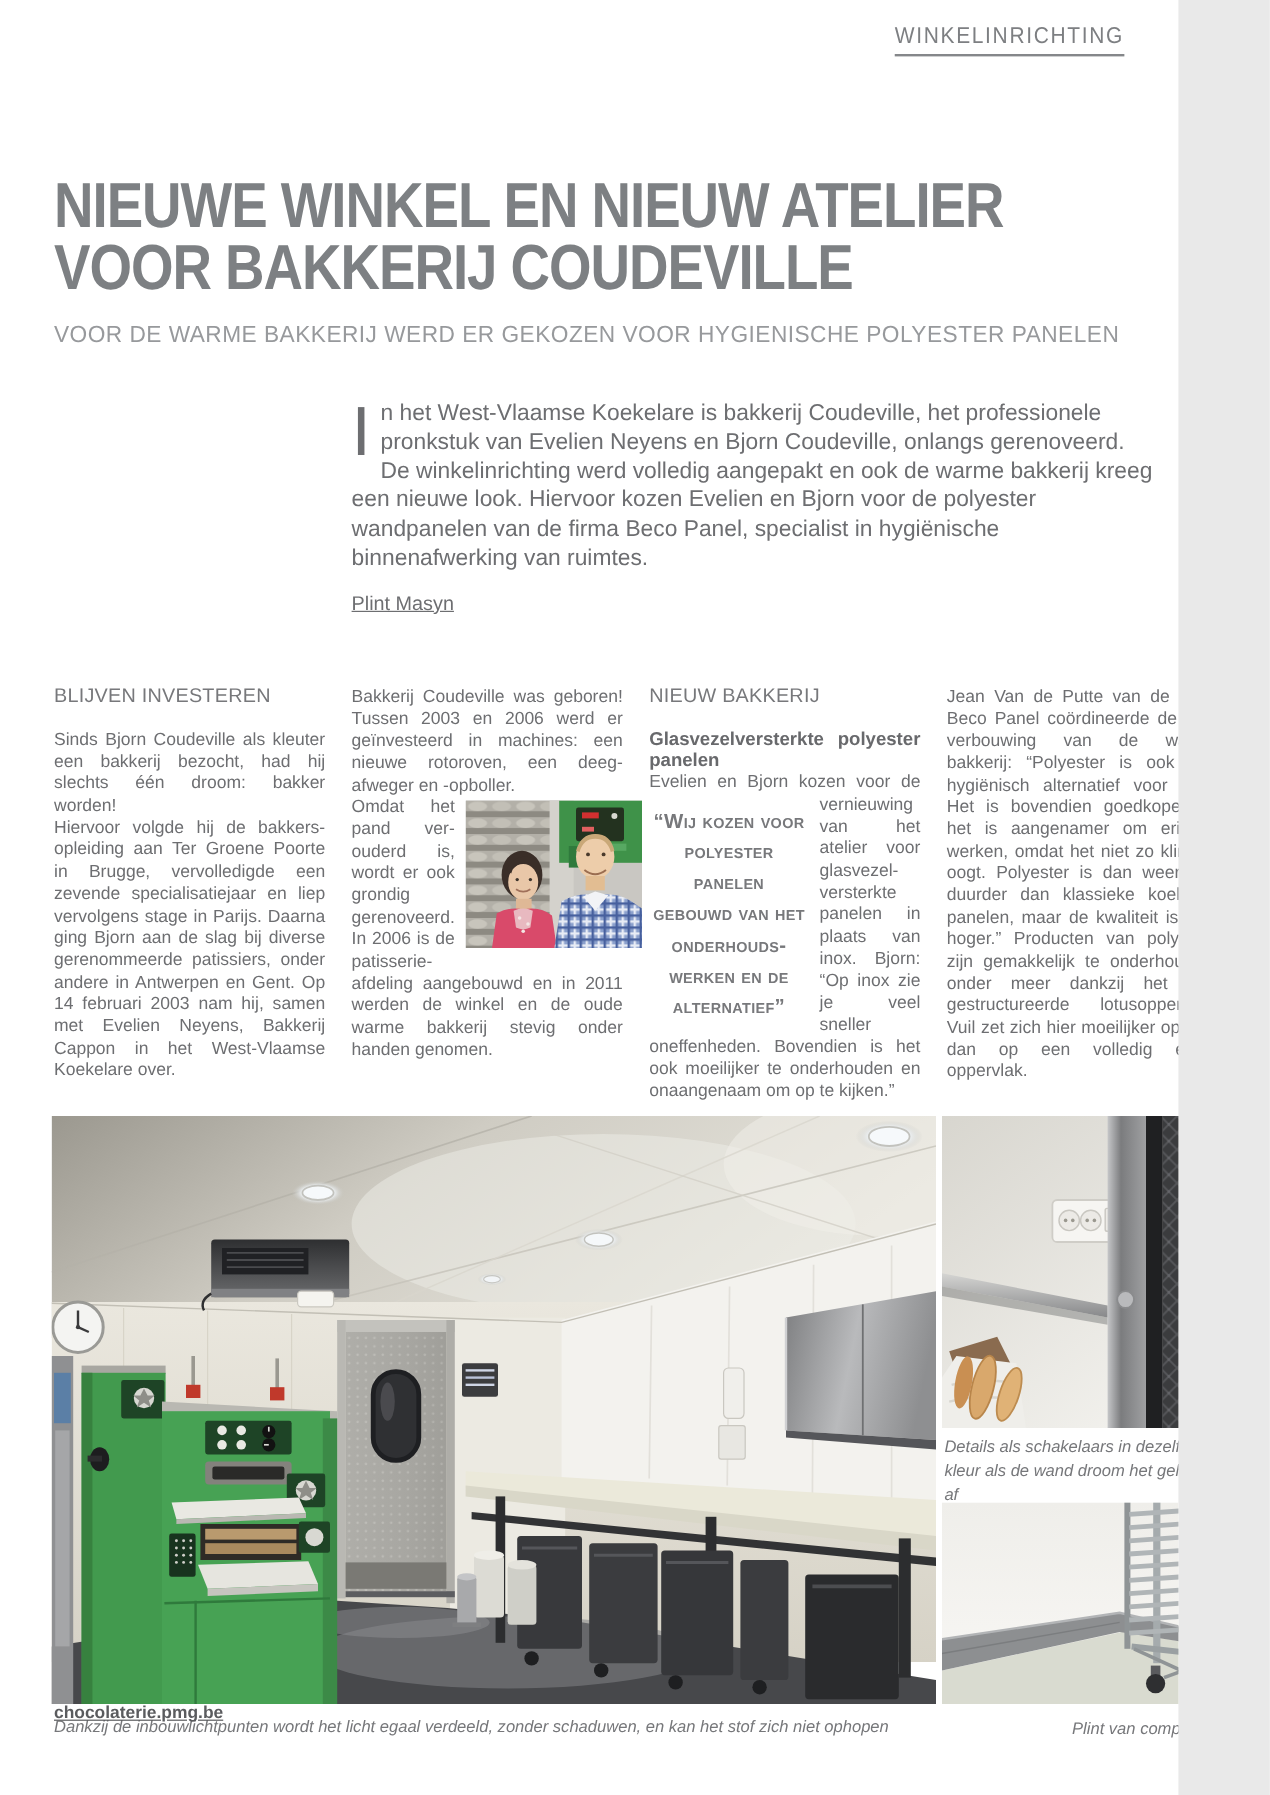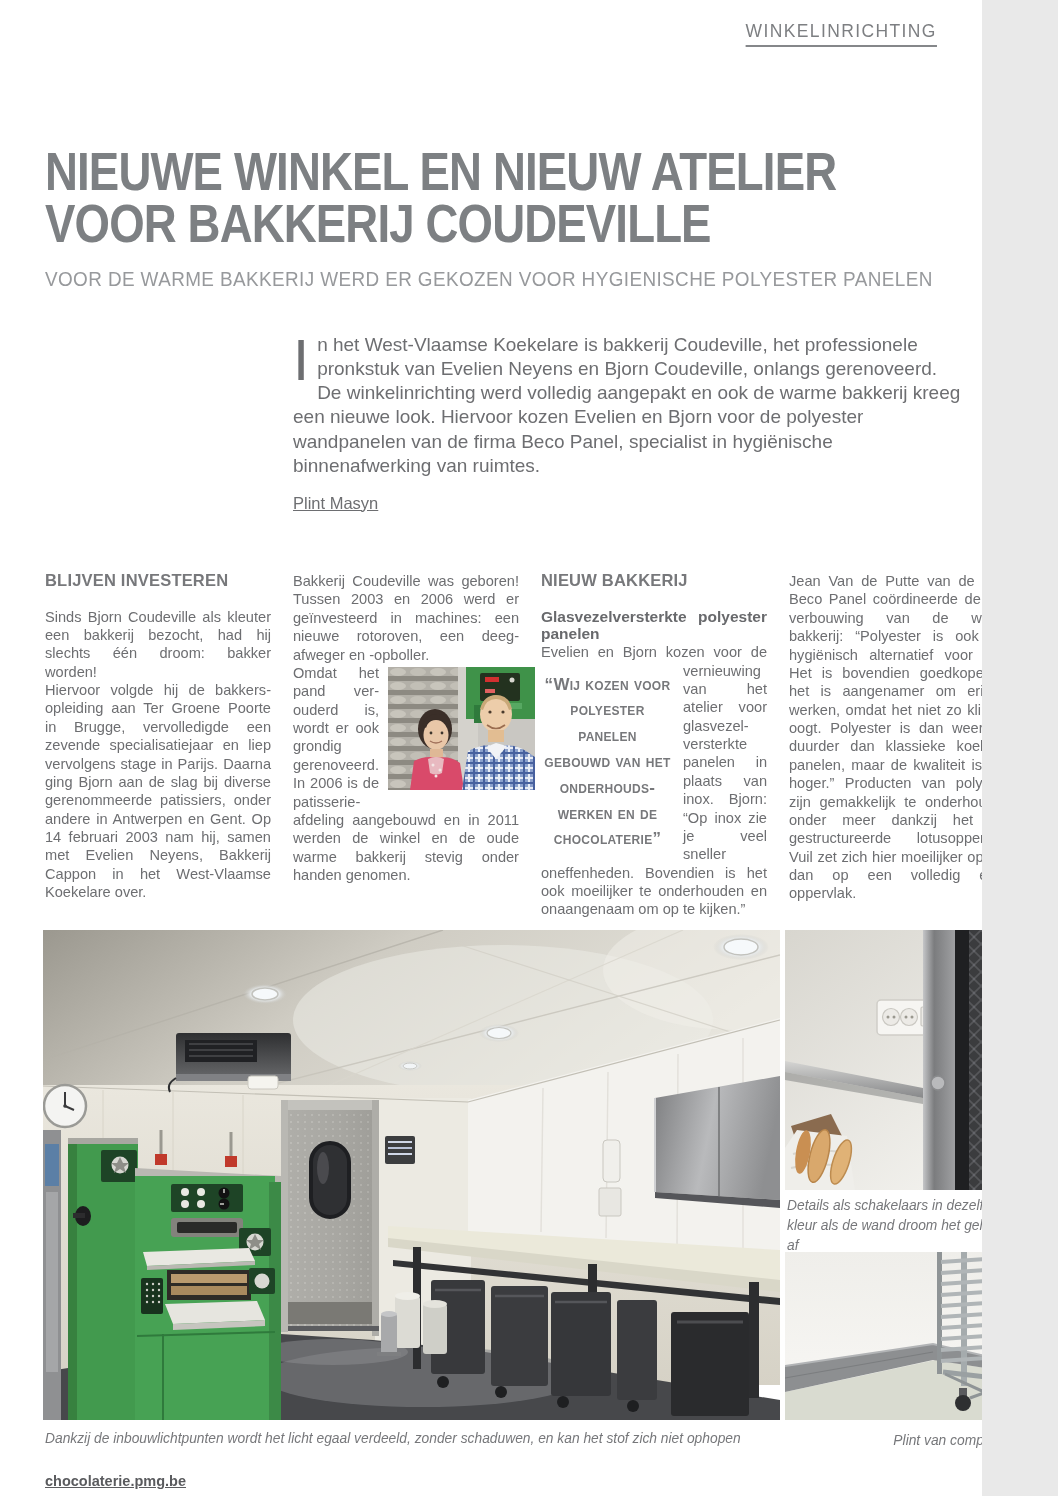"BLIJVEN INVESTEREN" .col-heading { font-weight: 700 -> 400 }
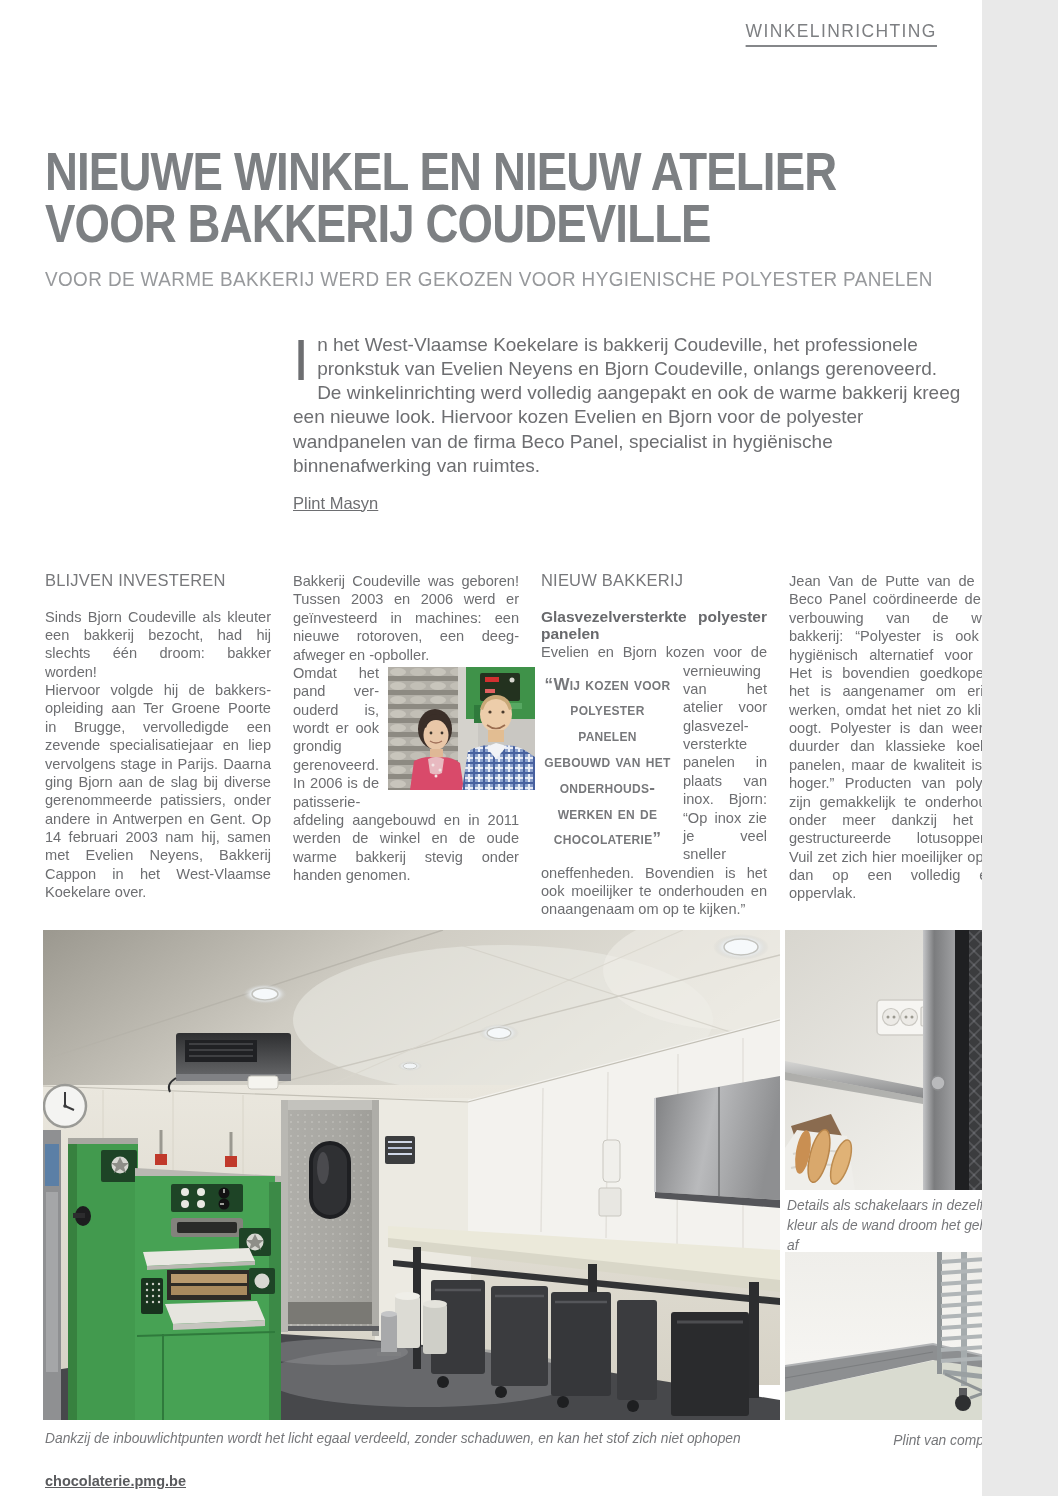"chocolaterie”" span.pq-line { text: chocolaterie -> alternatief }
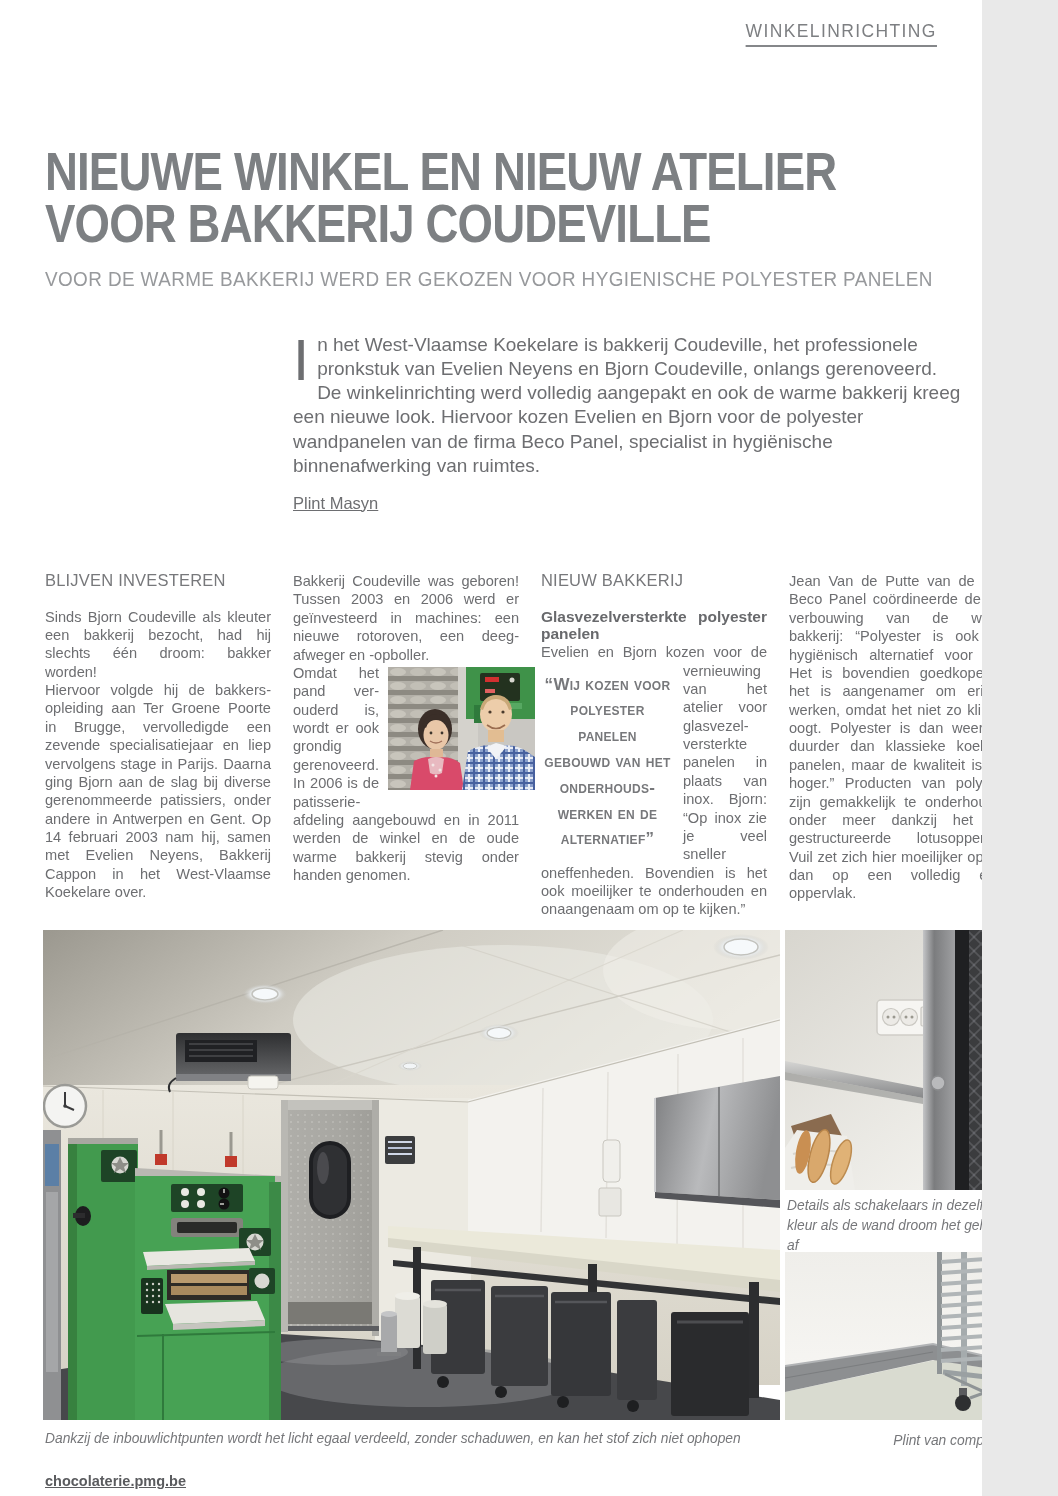"chocolaterie.pmg.be" .footer-site { top: 1473px -> 1420px }
